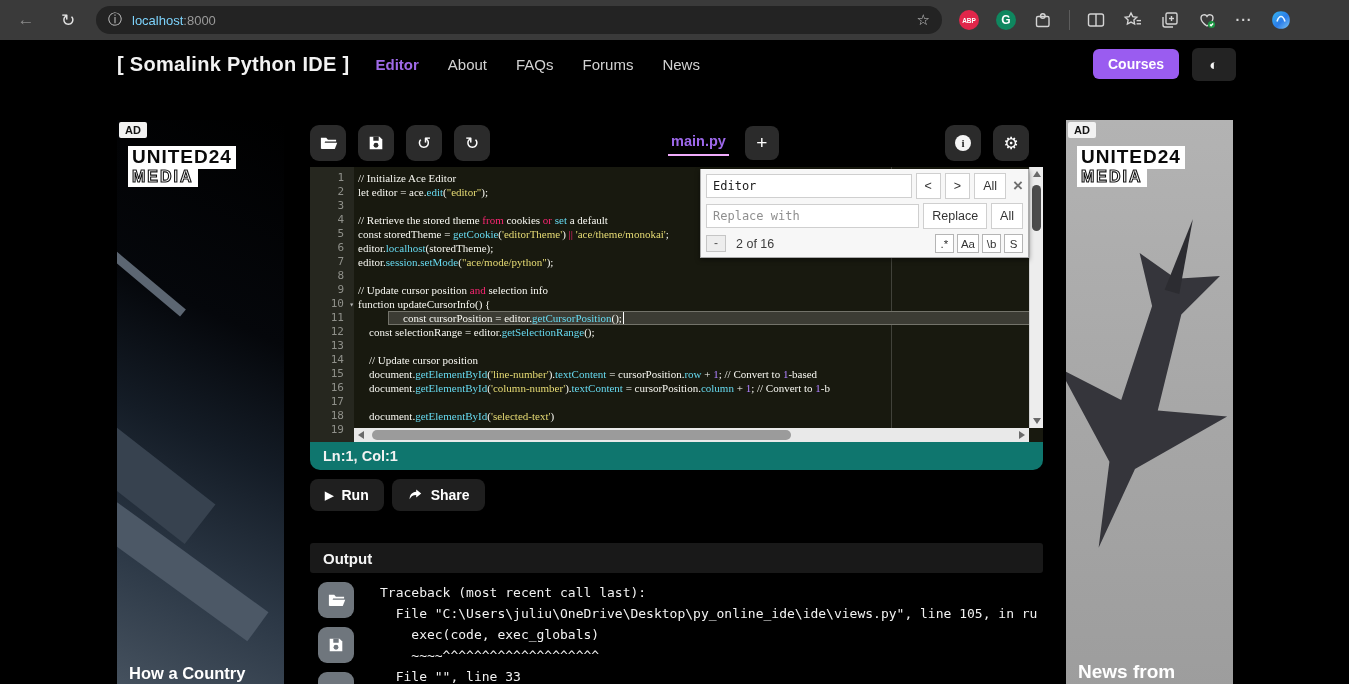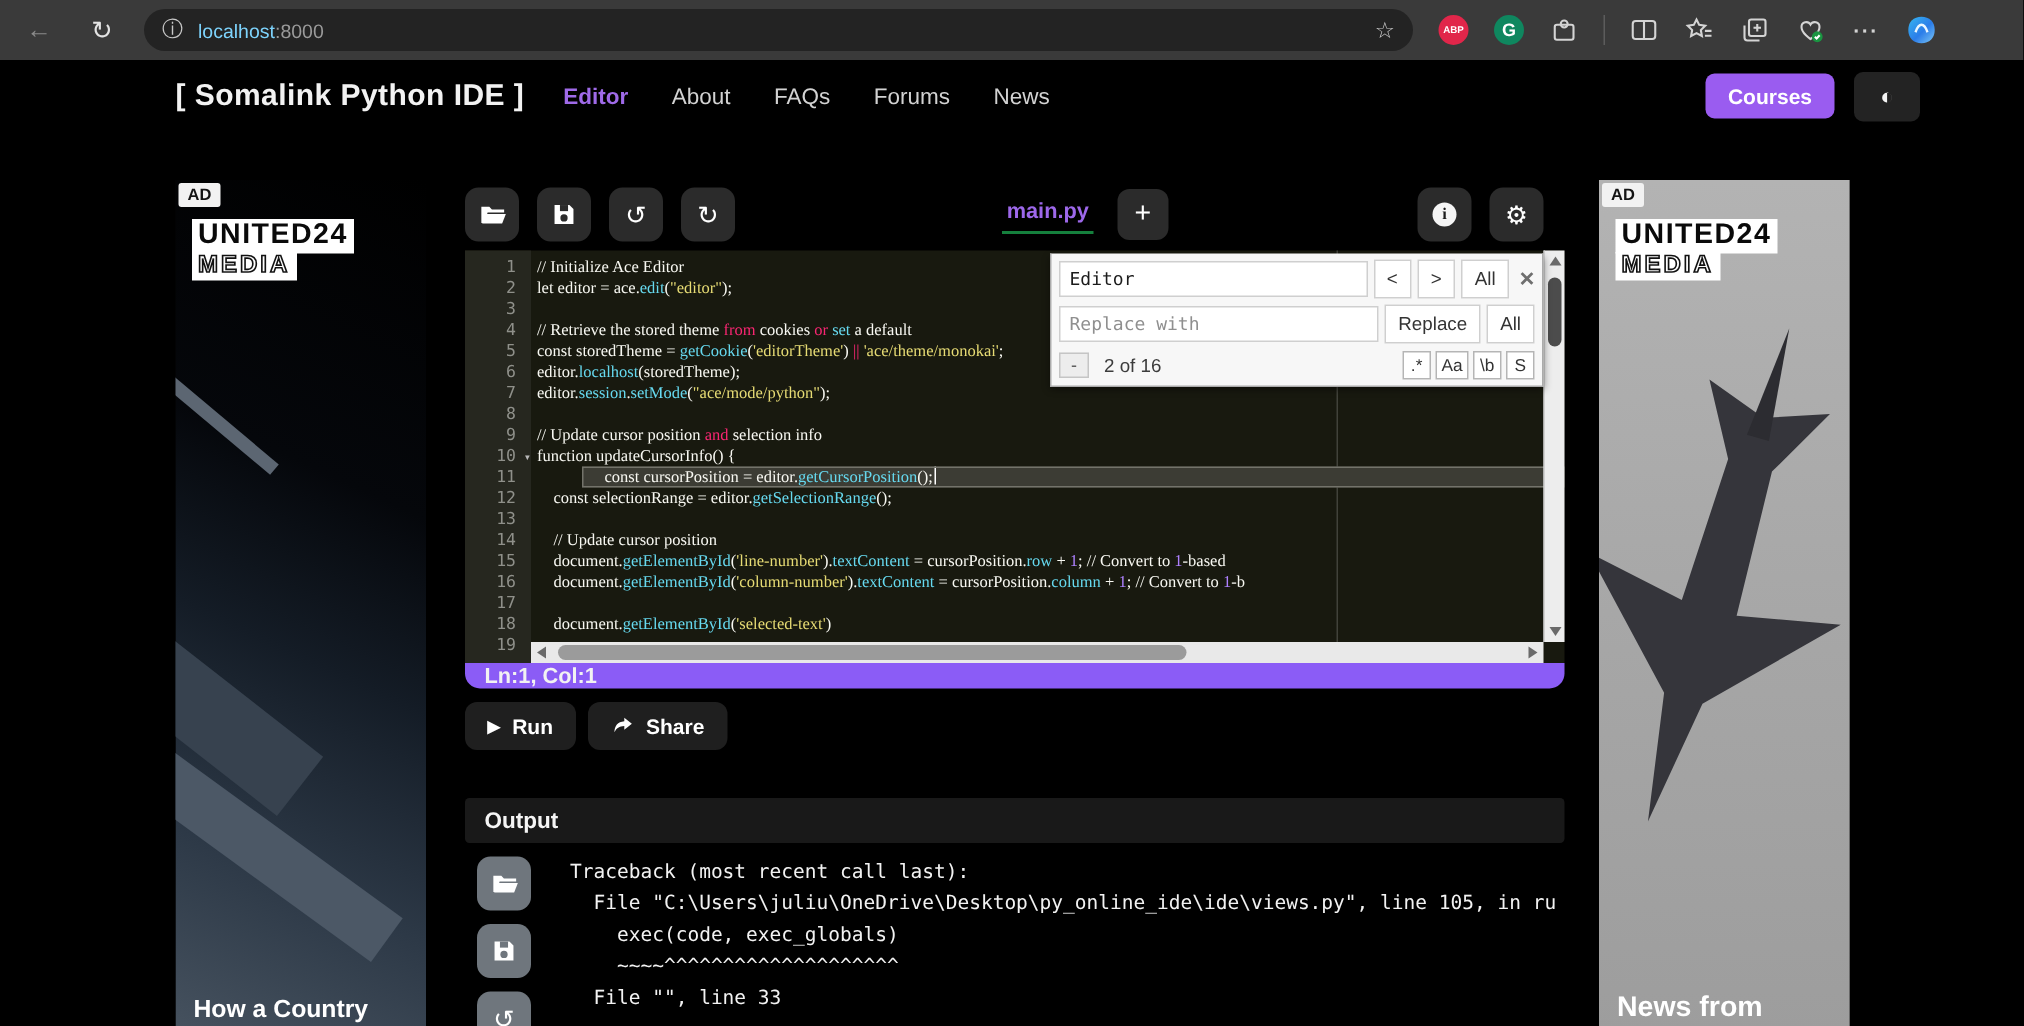"Courses" .nav-right { margin-right: 69px -> 113px }
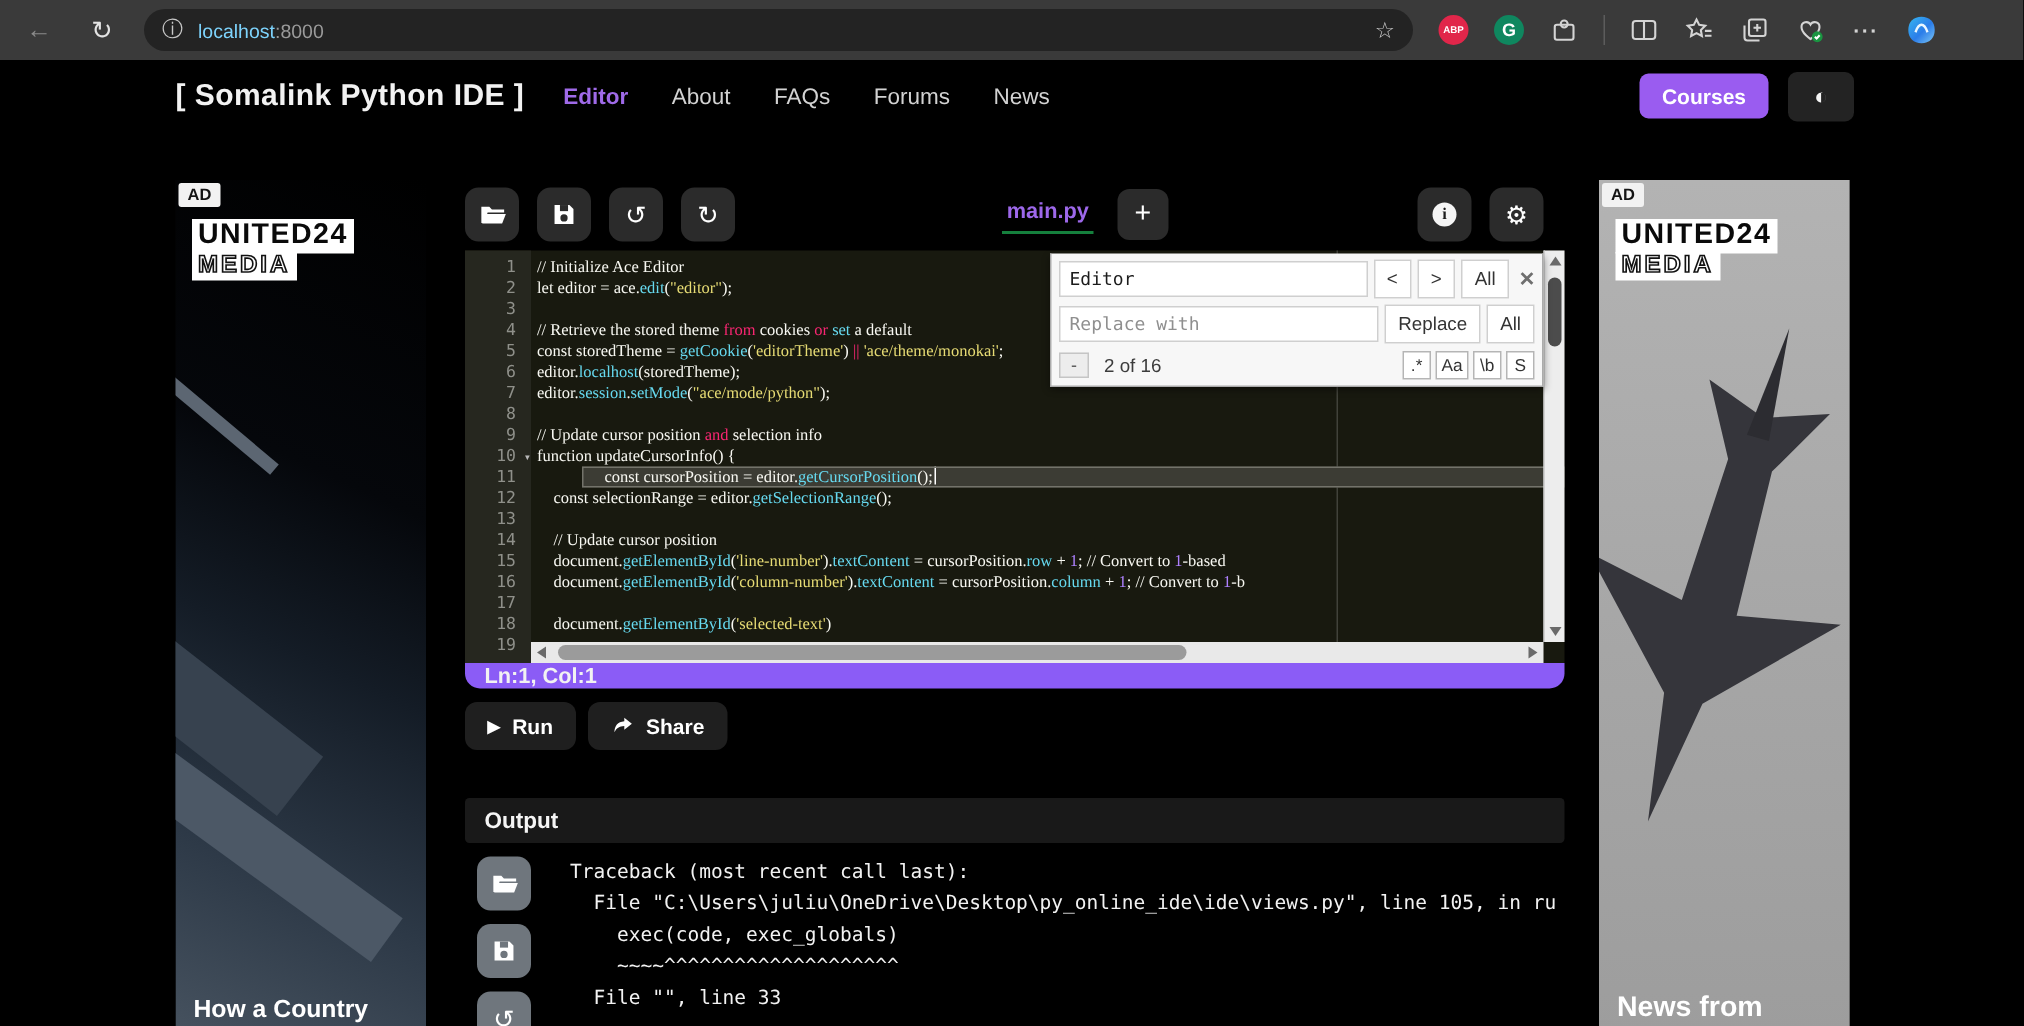"main.py" .tab-active { border-bottom: 2px solid #15803d -> 2px solid #f0abfc }
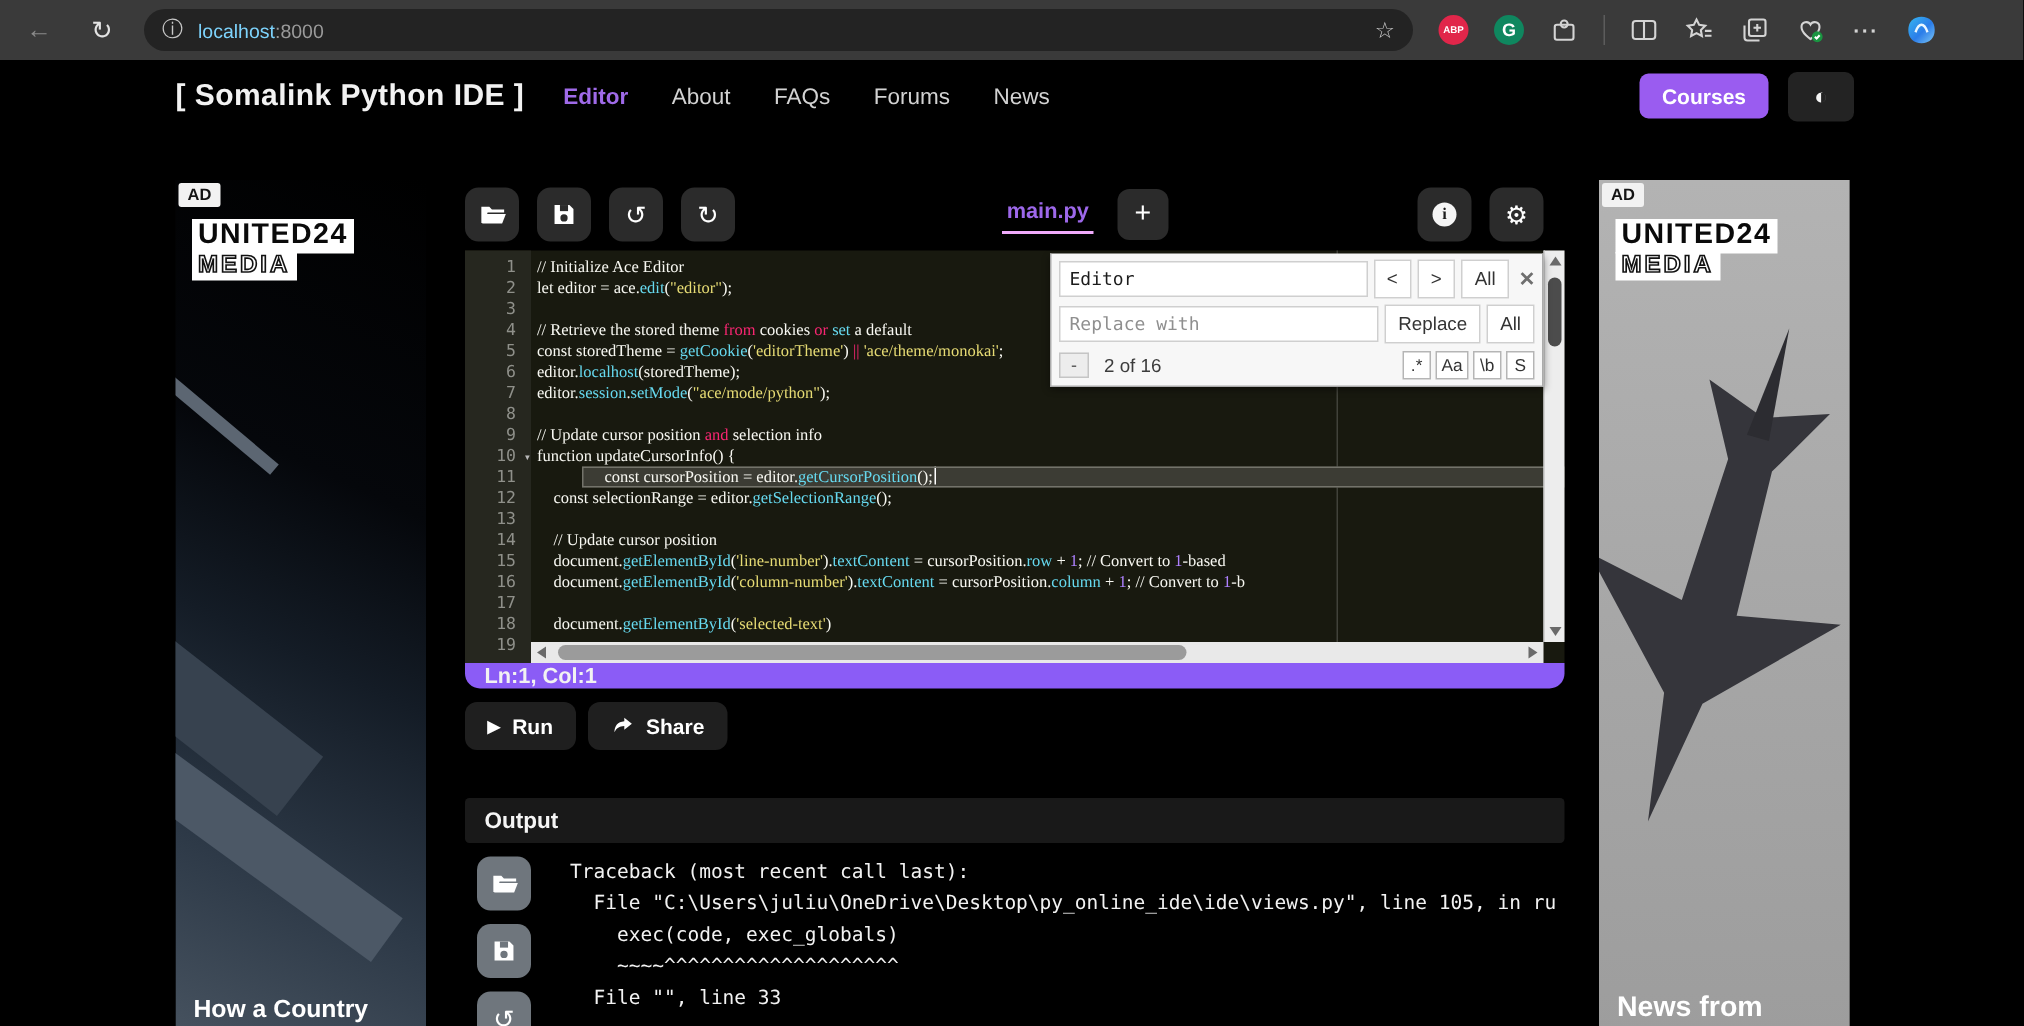"Ln:1, Col:1" .statusbar { background: #8b5cf6 -> #0f766e; height: 17px -> 28px }
